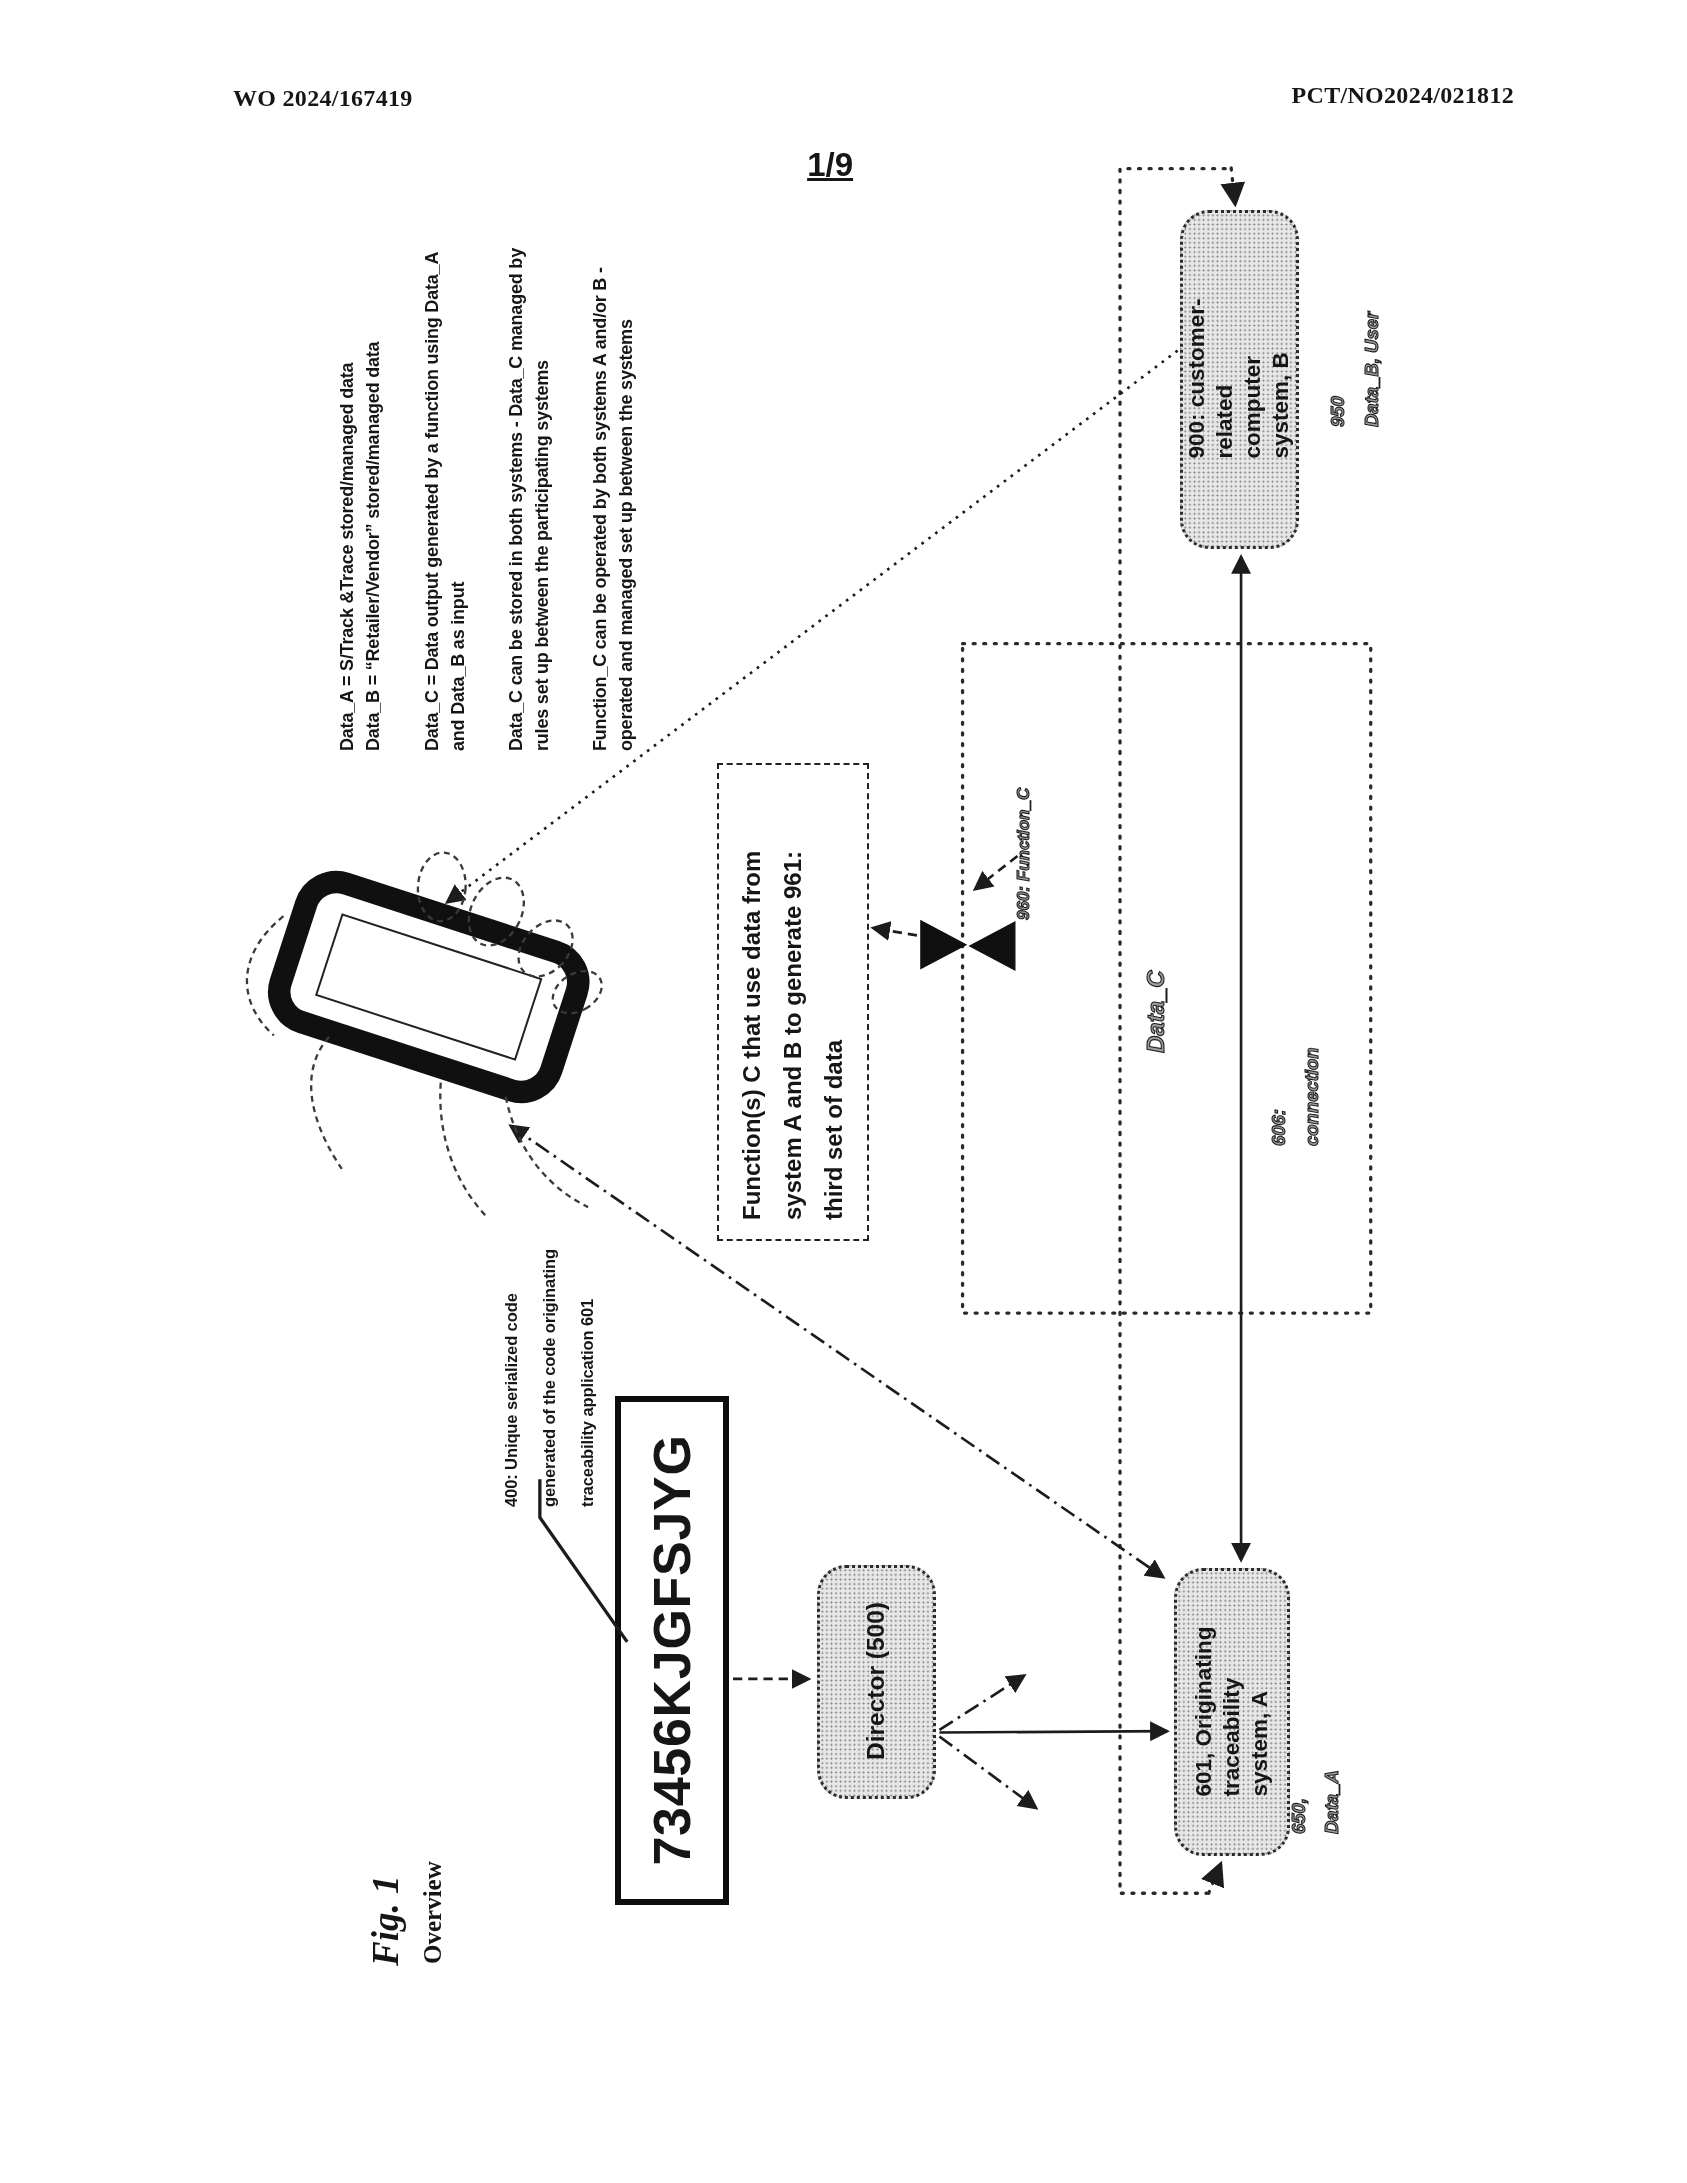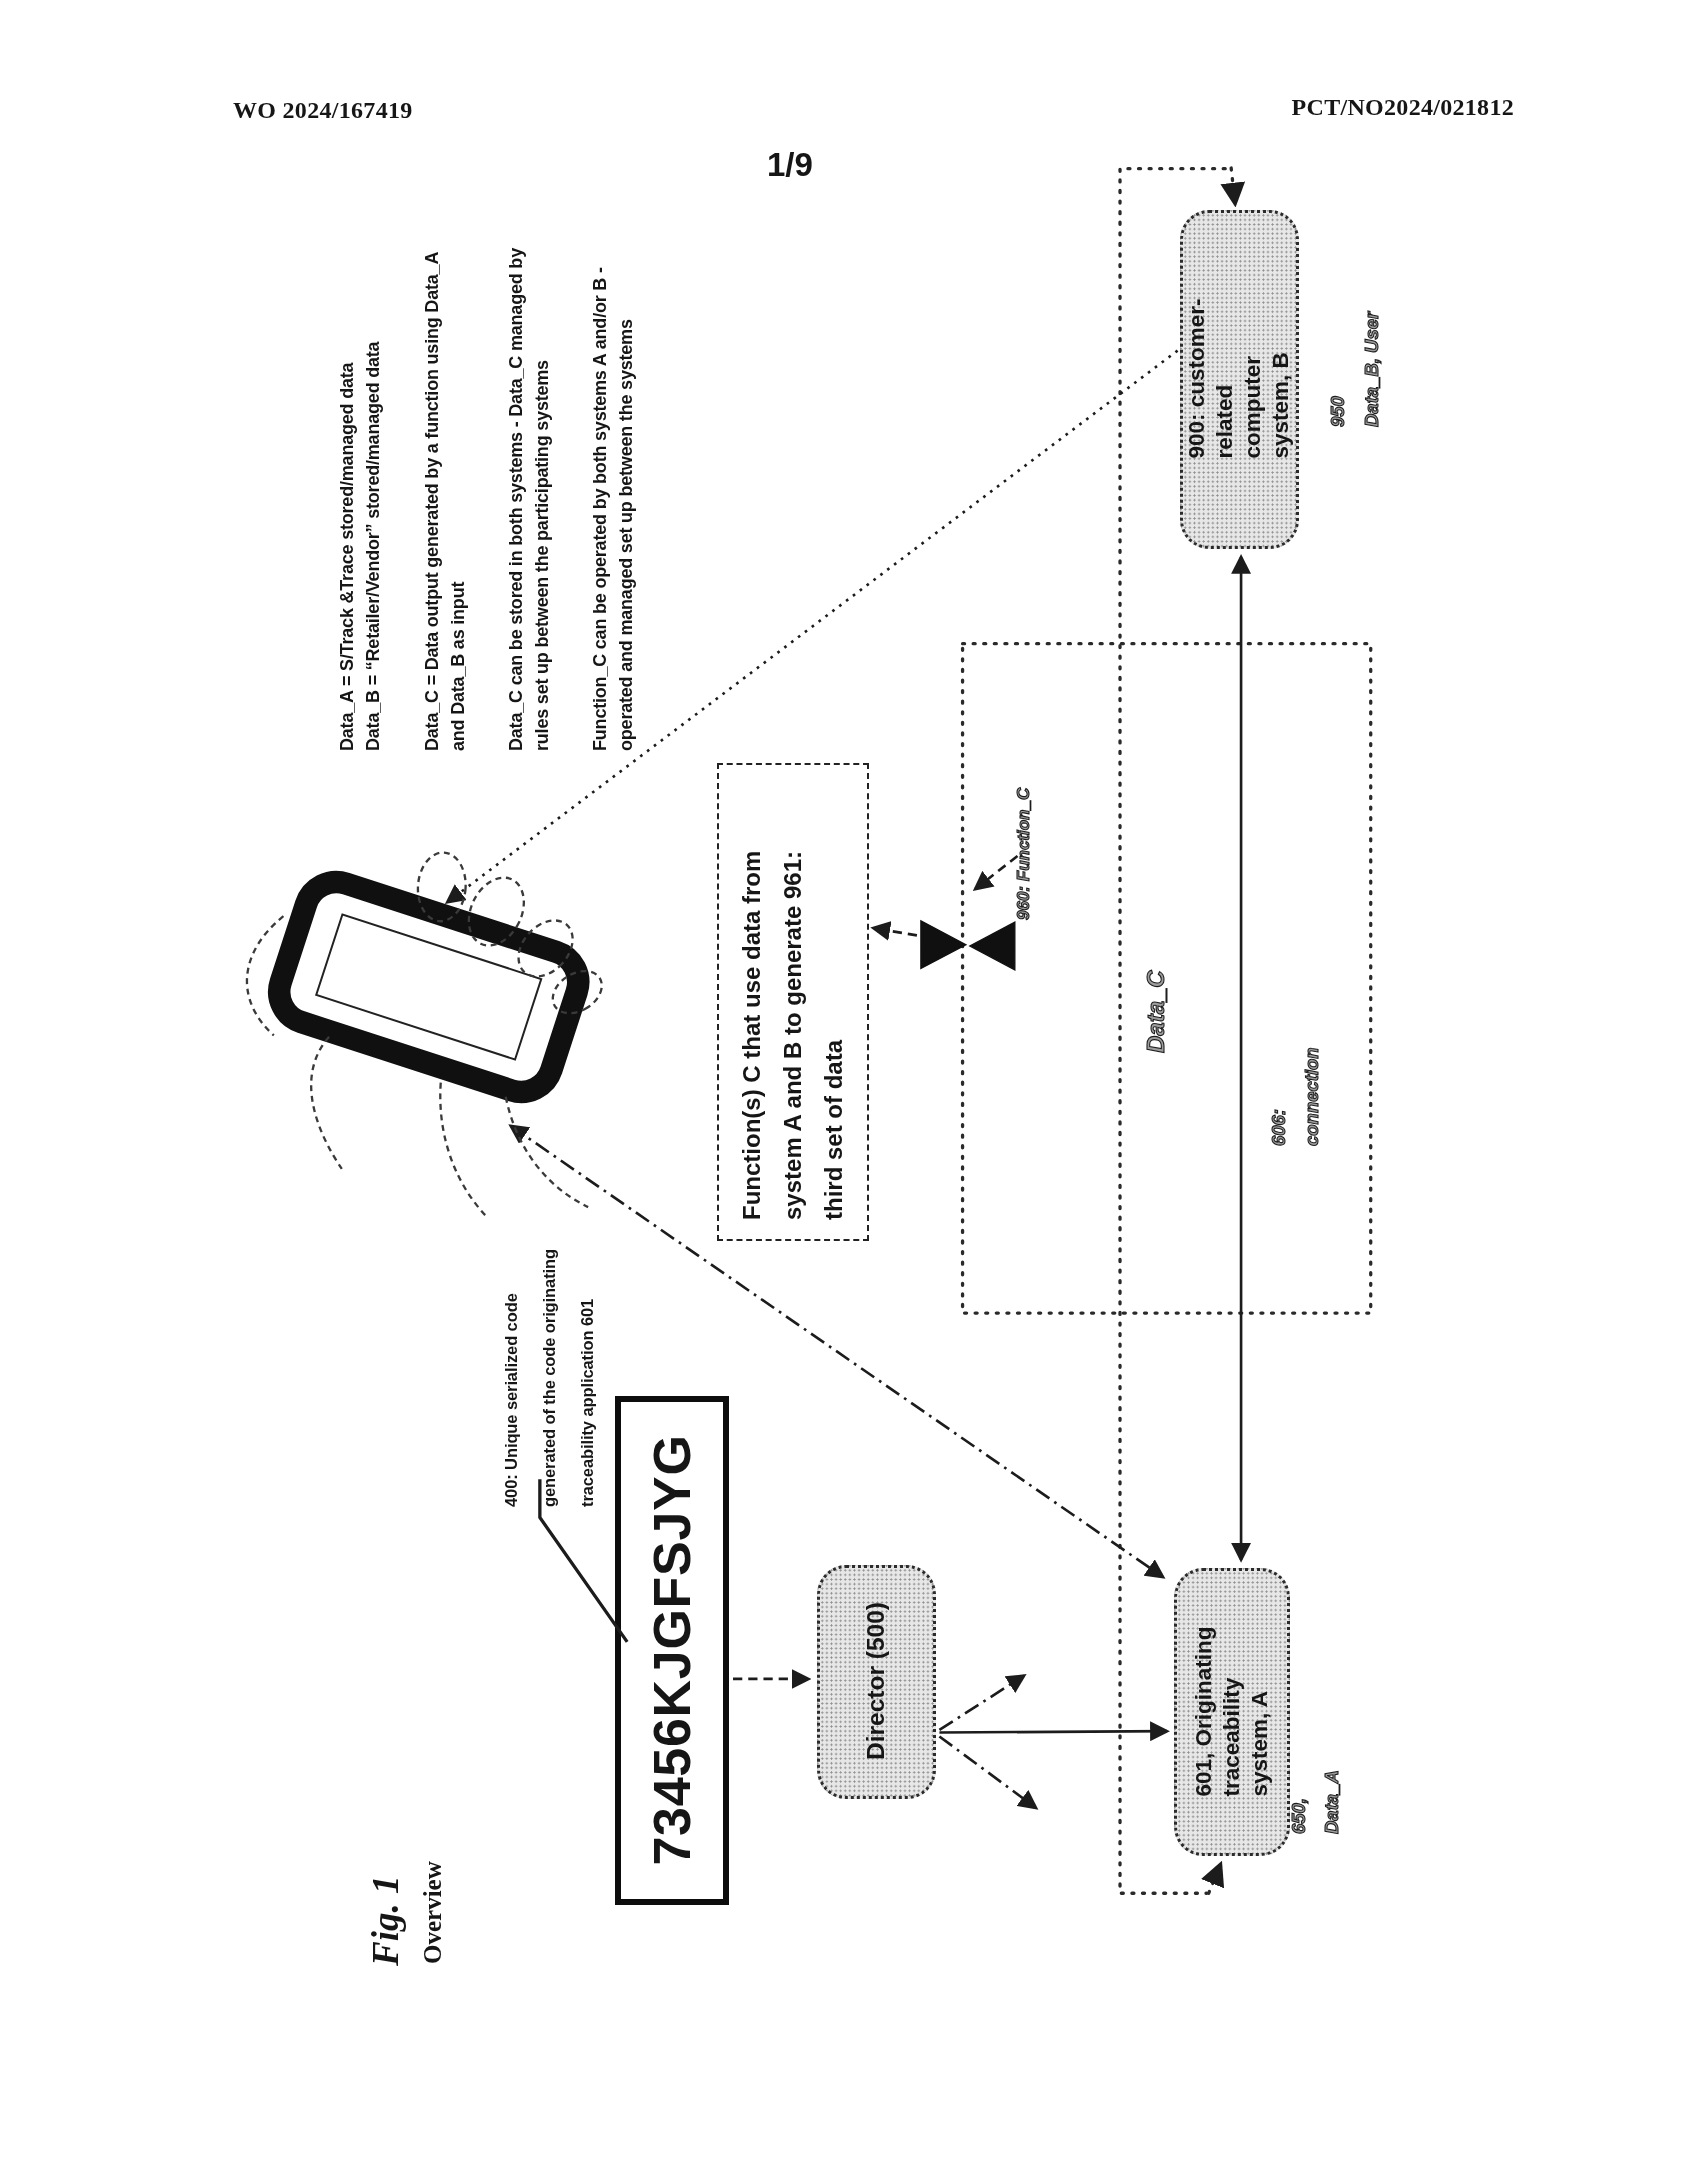"WO 2024/167419" .hdr { margin-top: 12px -> none }
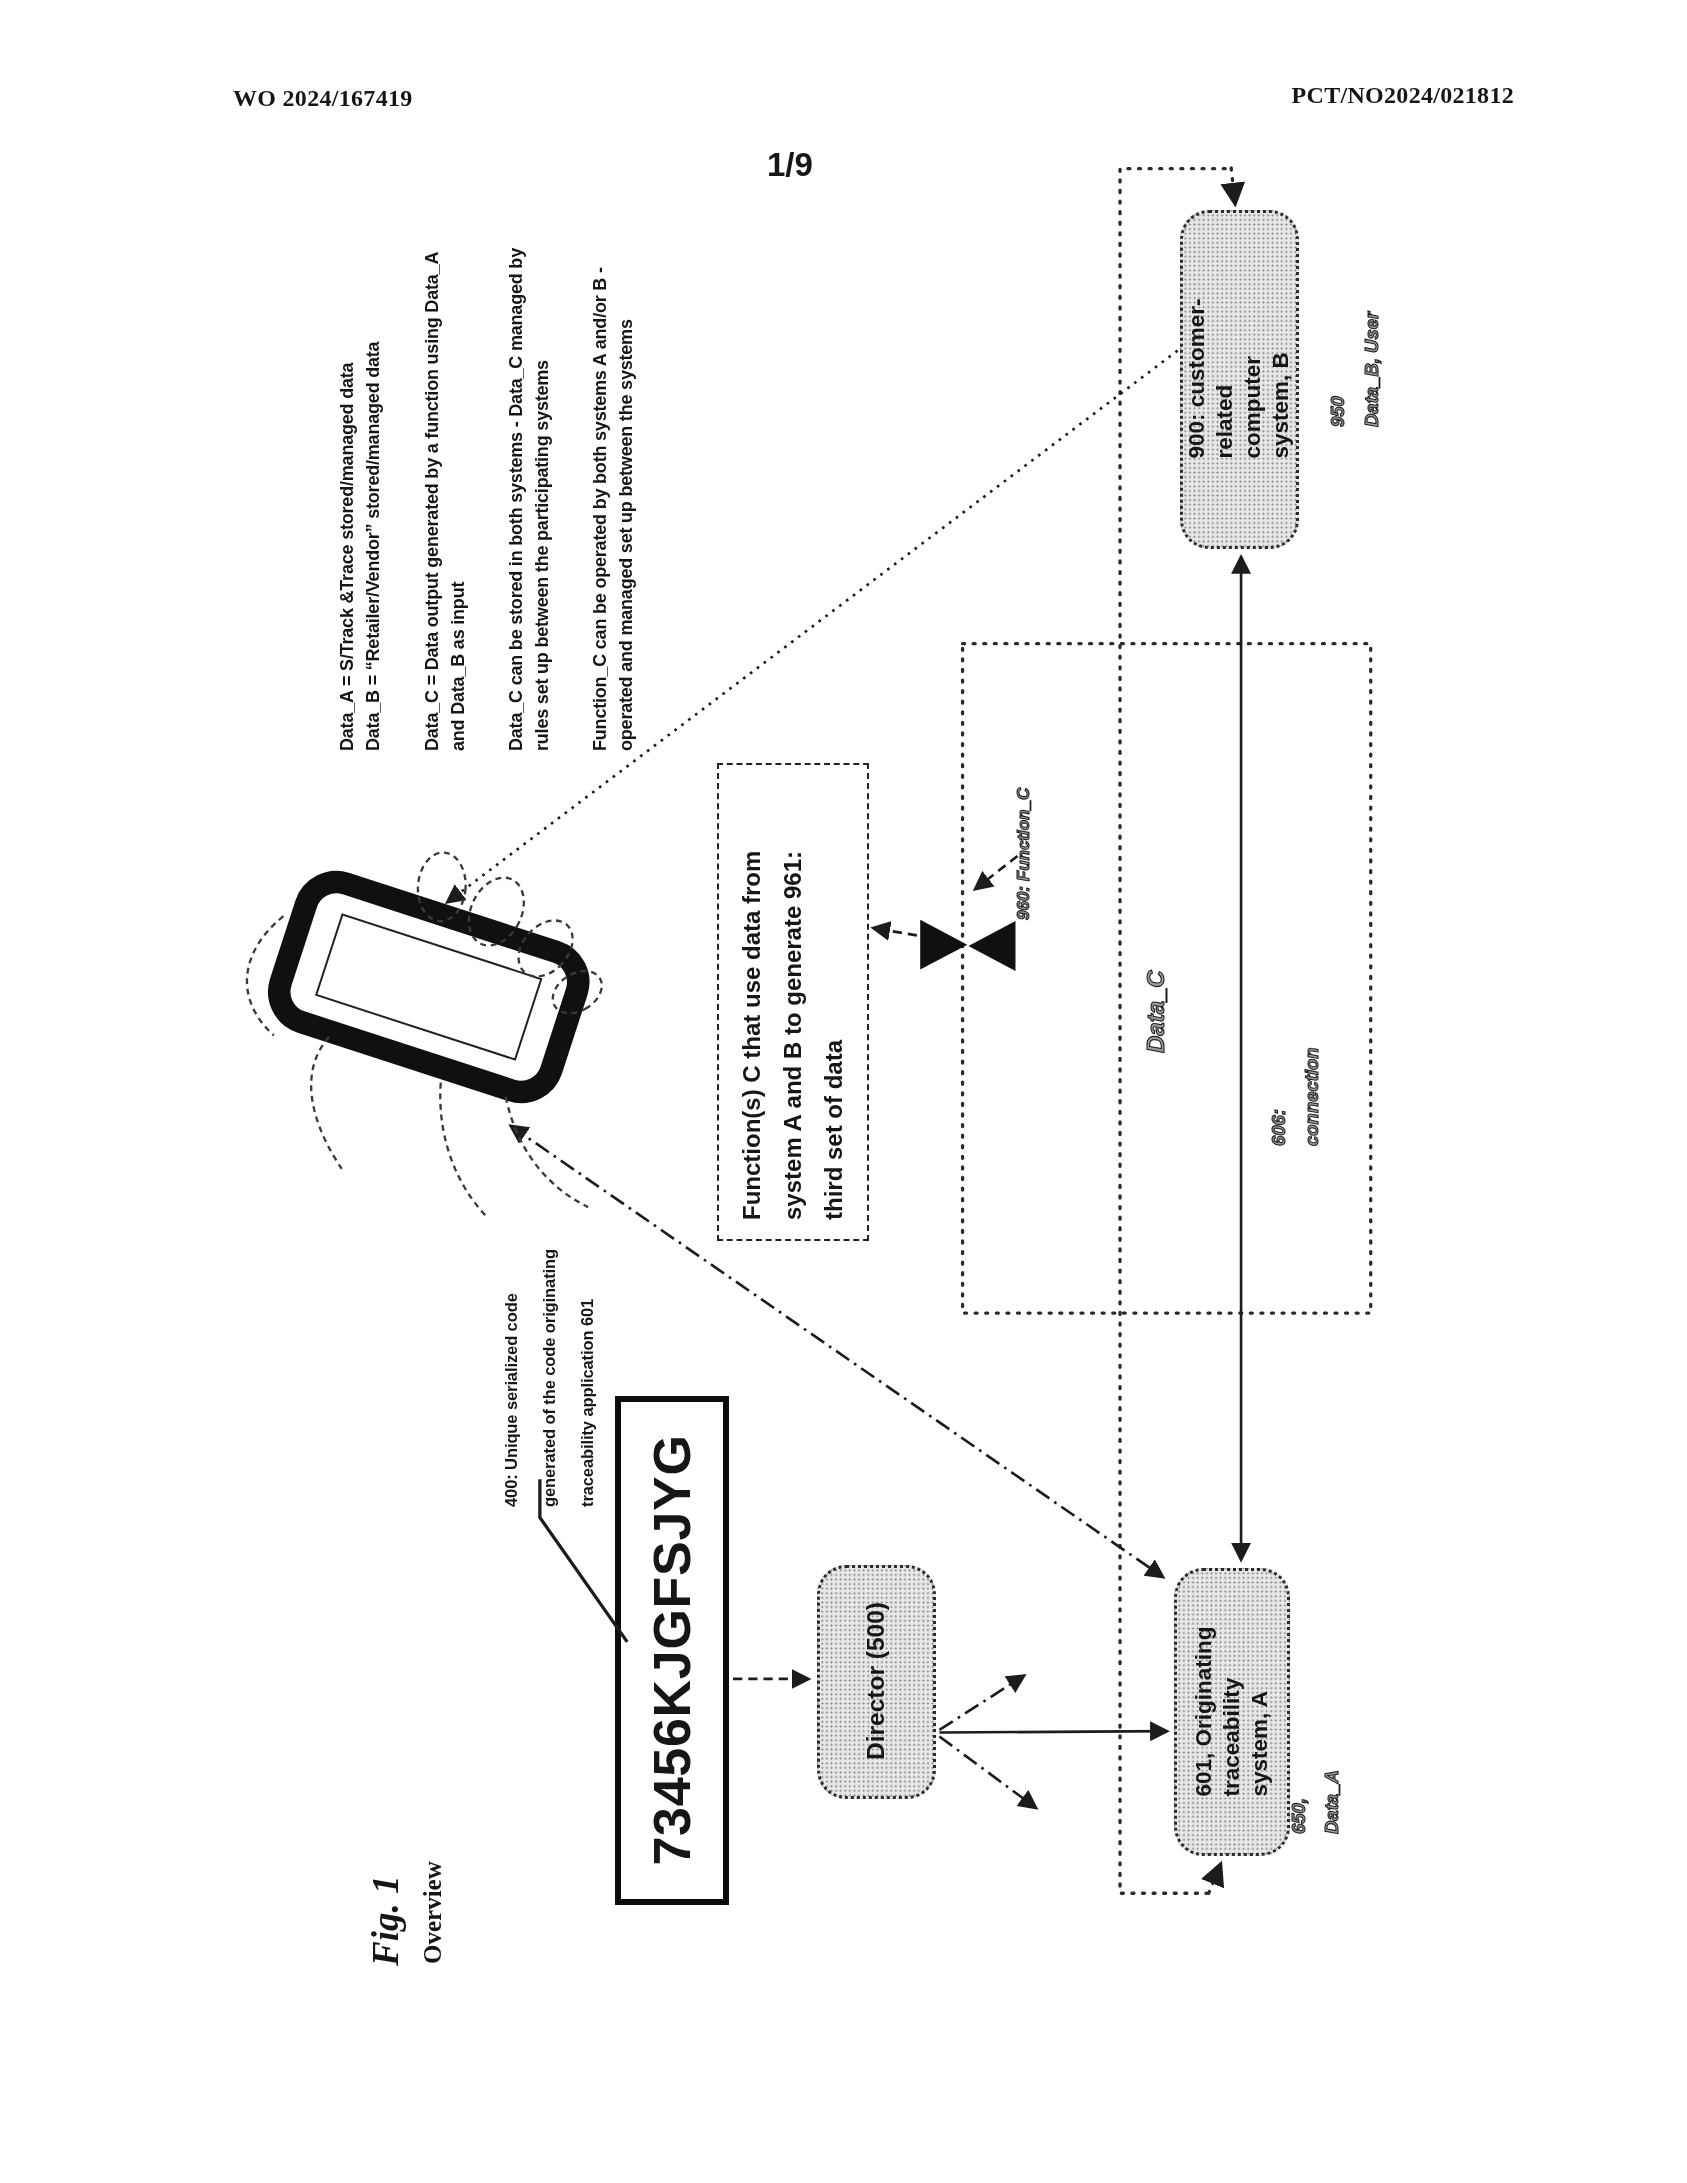"1/9" div.abs { text-align: left -> right; text-decoration: none -> underline }
